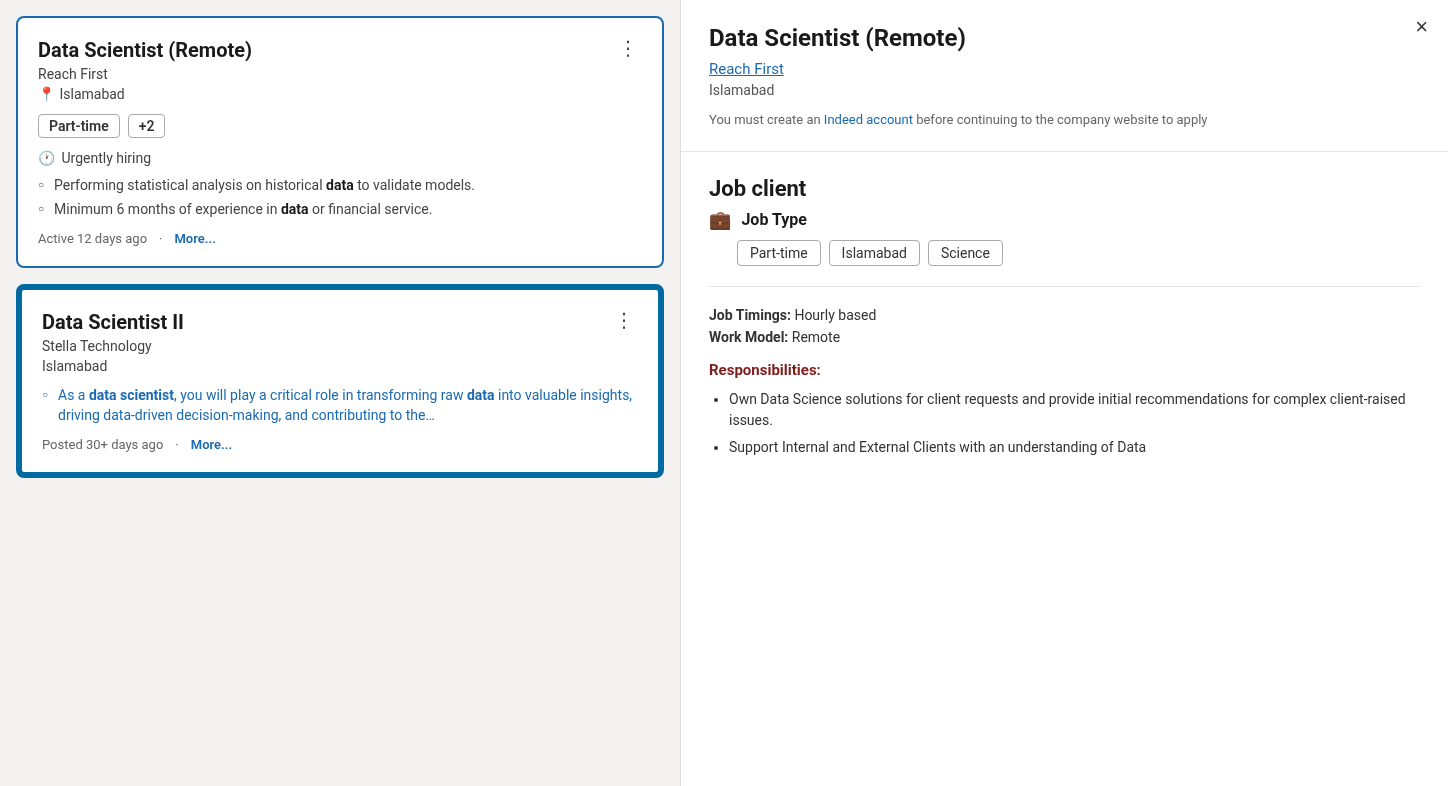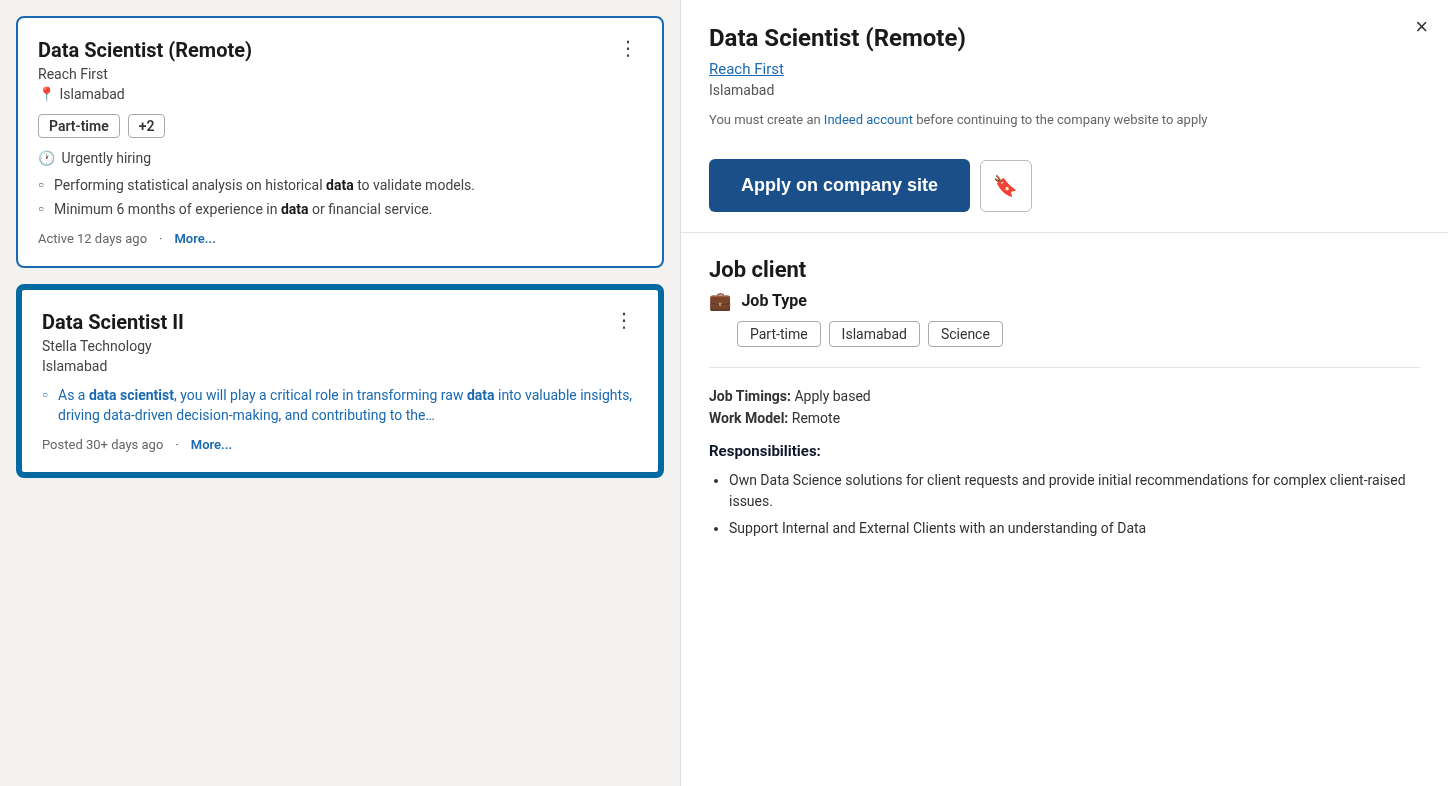"You must create an Indeed" .alert-text { margin-bottom: 32px -> 4px }
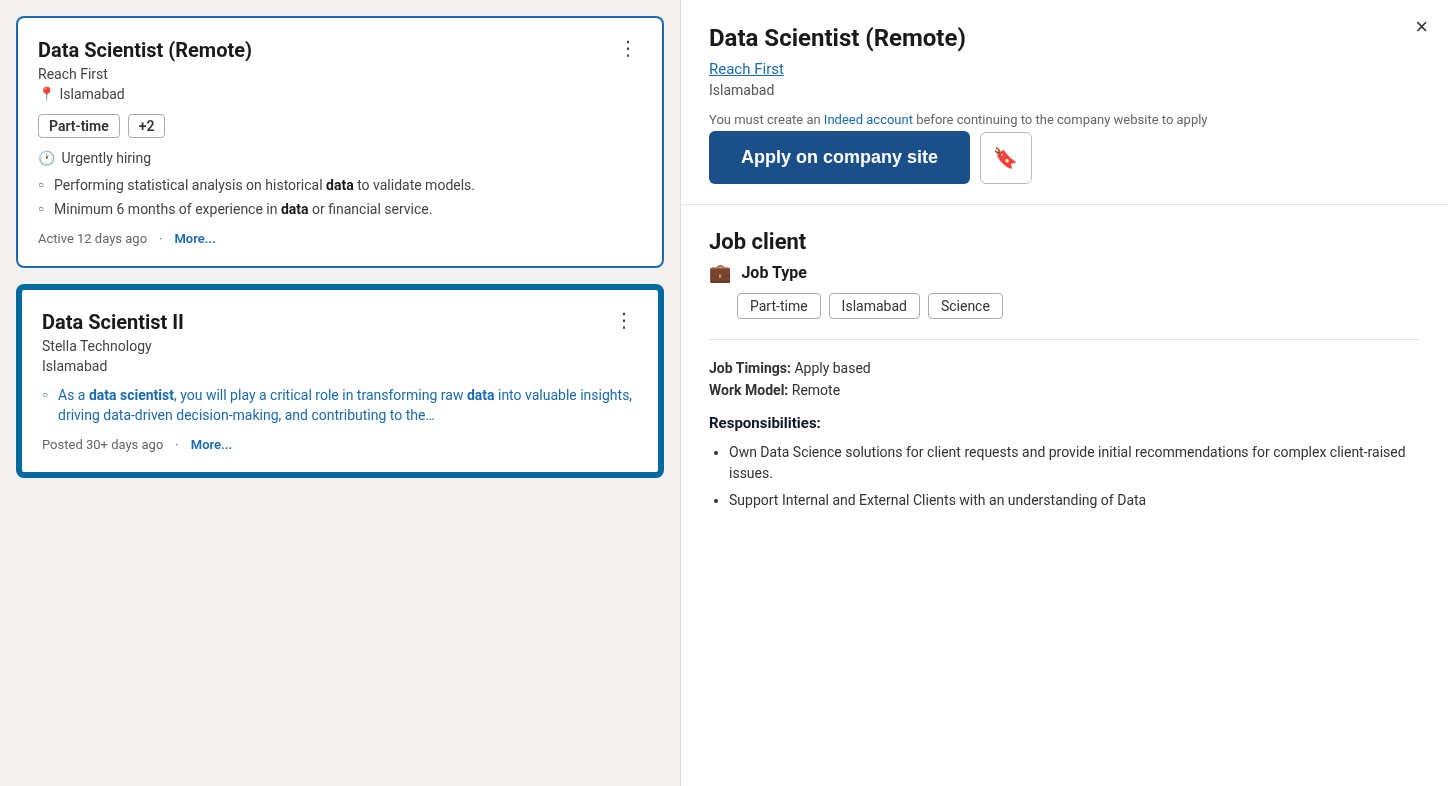"Apply on company site" div.action-row { html: <div> <button>Apply on company site</button> <button> <span>🔖</span> </button> </div> -> none }
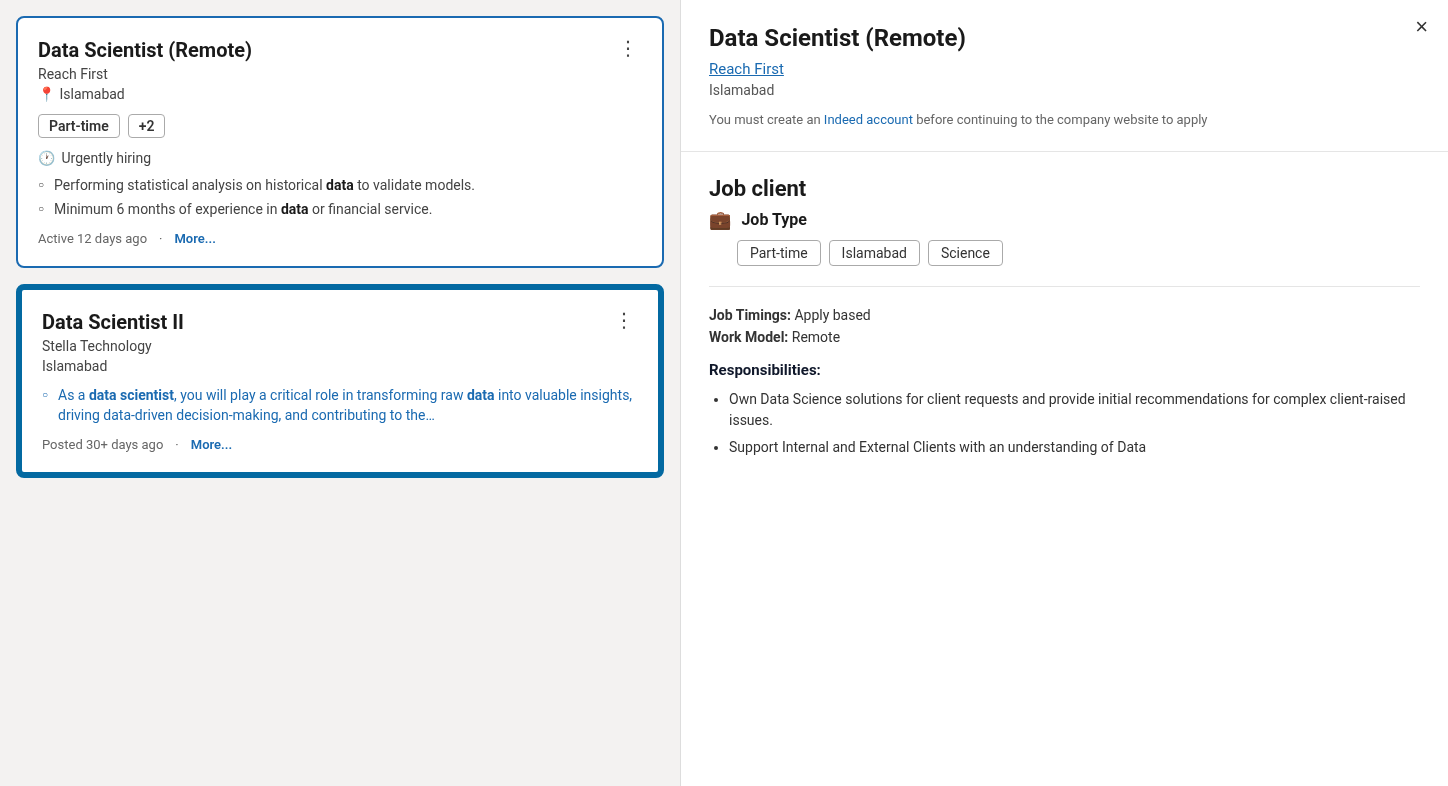"Apply based" span { text: Apply -> Hourly }
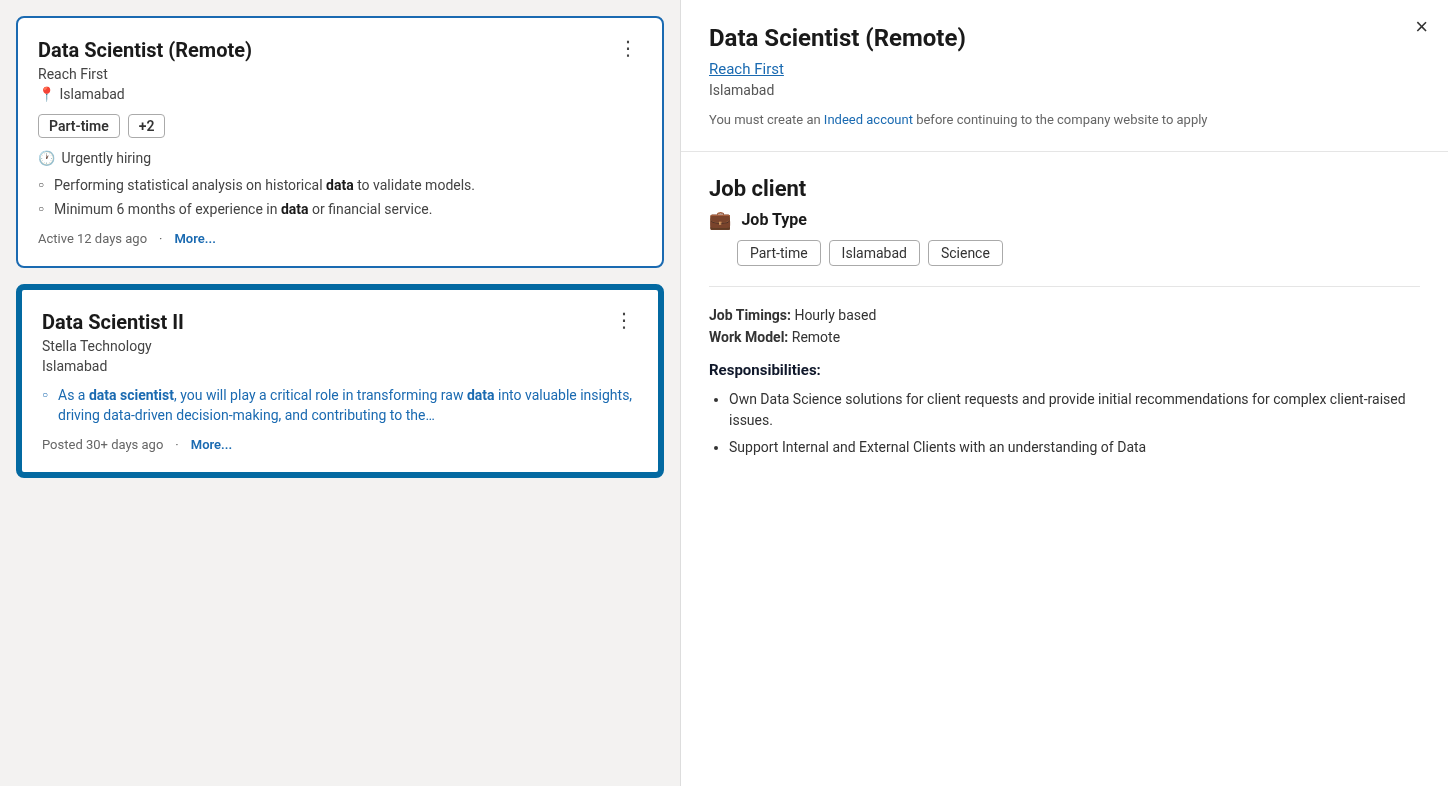"Responsibilities:" .responsibilities-title { color: #0f172a -> #7f1d1d }
